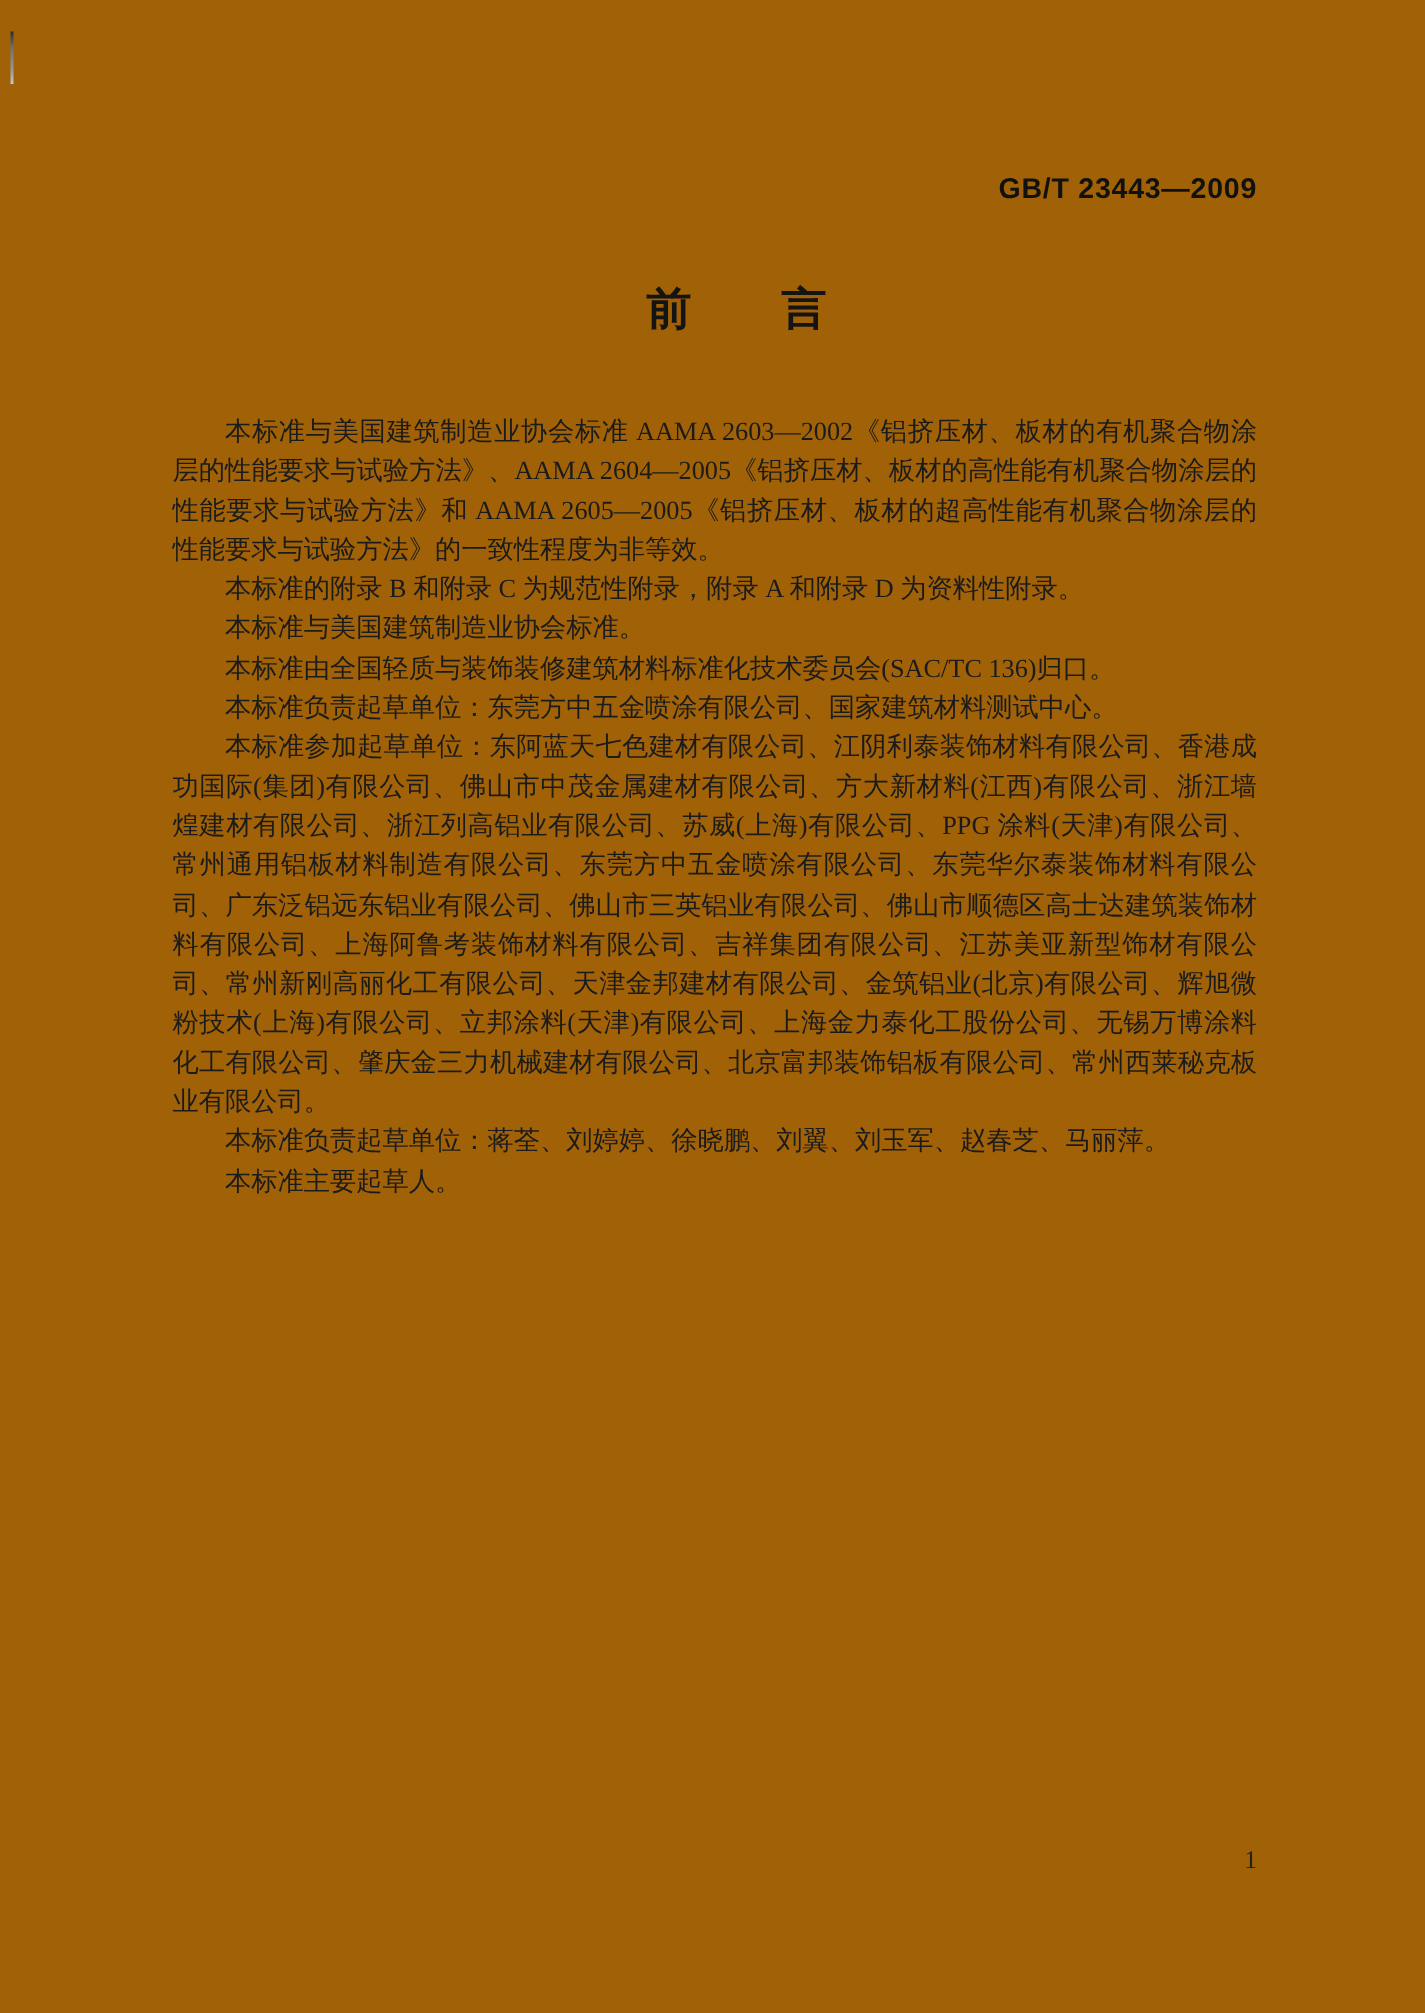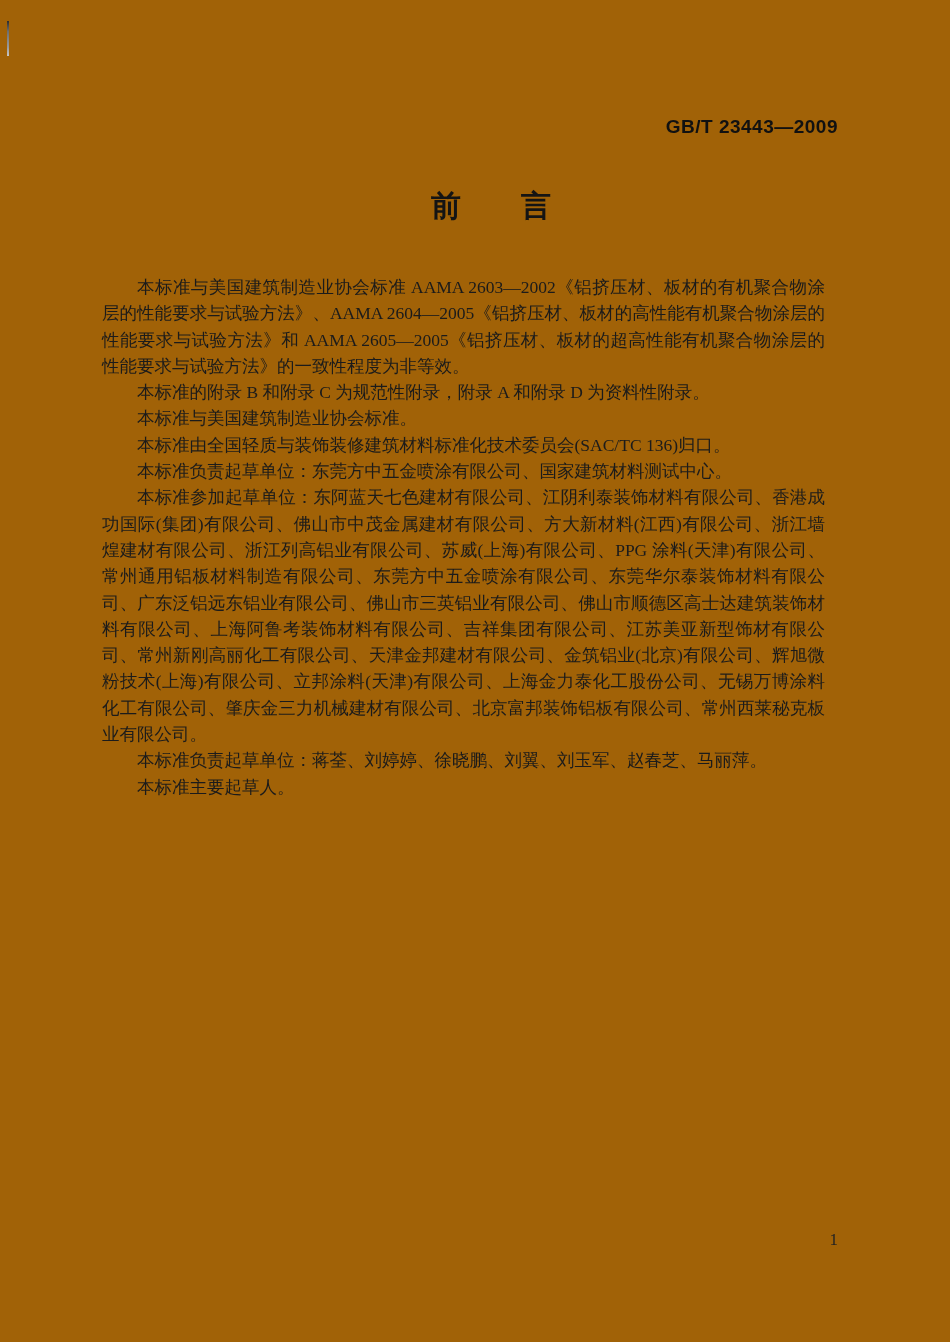"本标准与美国建筑制造业协会标准 AAMA" .body-text { left: 102px -> 115px }
